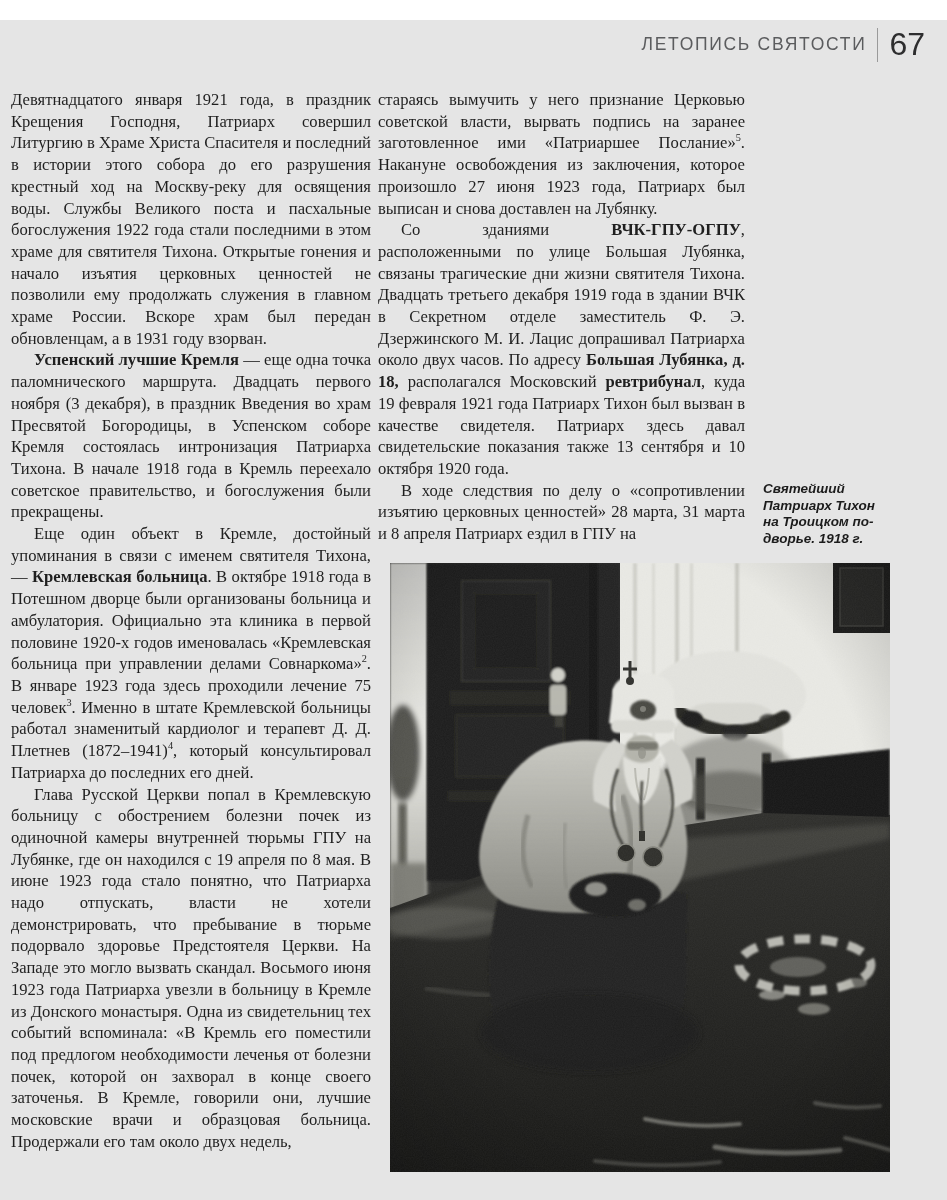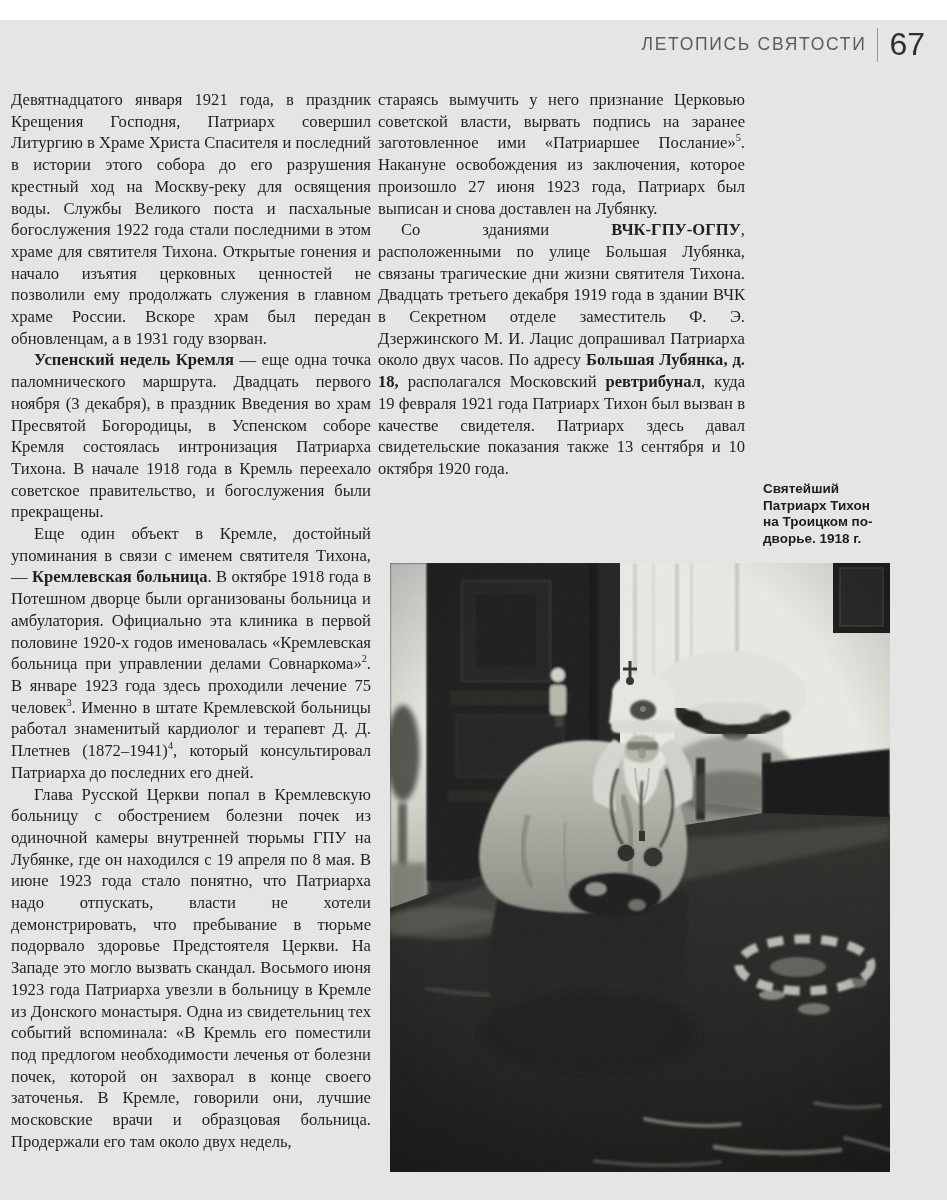"Успенский недель Кремля" span.b { text: недель -> лучшие }
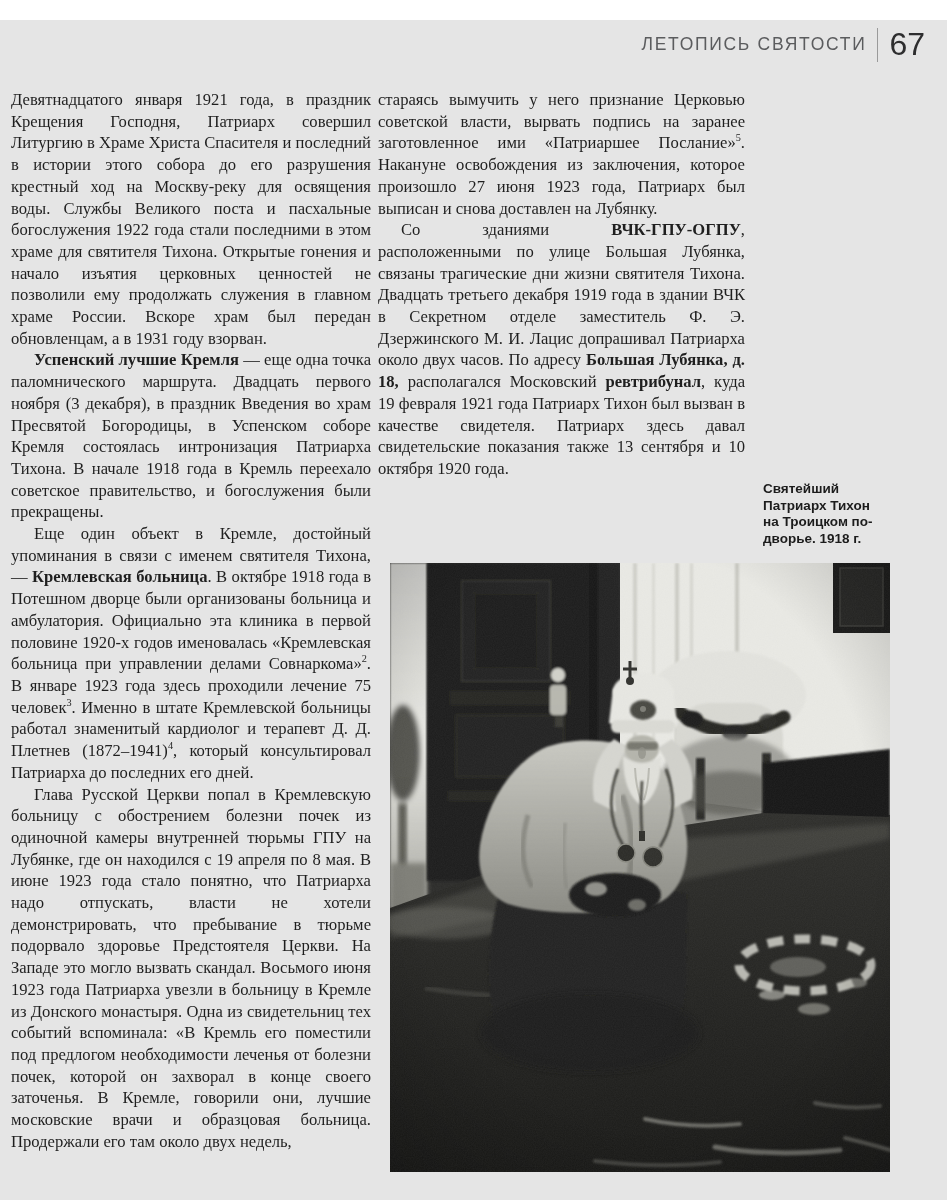"В ходе следствия по делу" p.ind { html: none -> <p><span>В ходе следствия по делу о «сопротивлении изъятию церковных ценностей» 28 марта, 31 марта и 8 апреля Патриарх ездил в ГПУ на</span></p> }
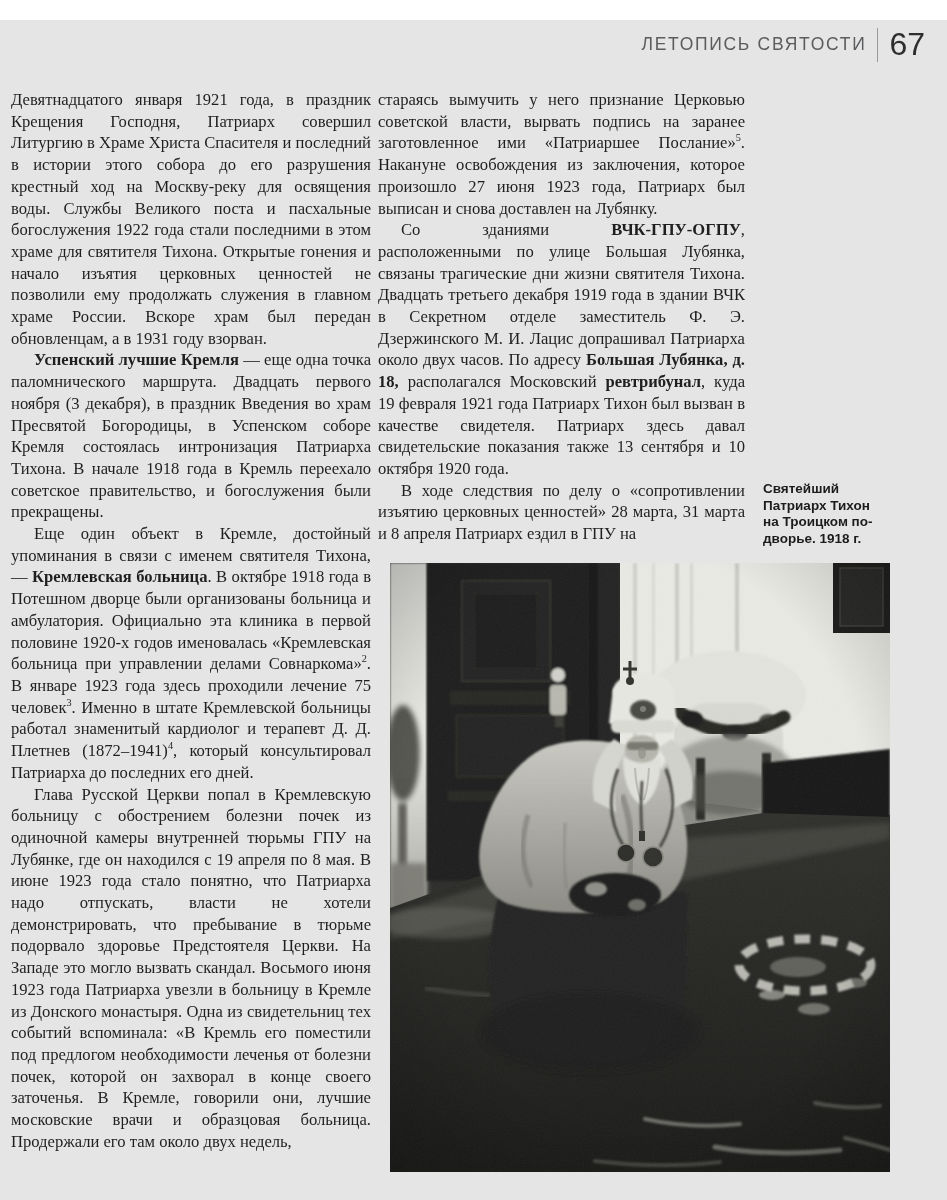"Святейший" .caption { font-style: none -> italic }
